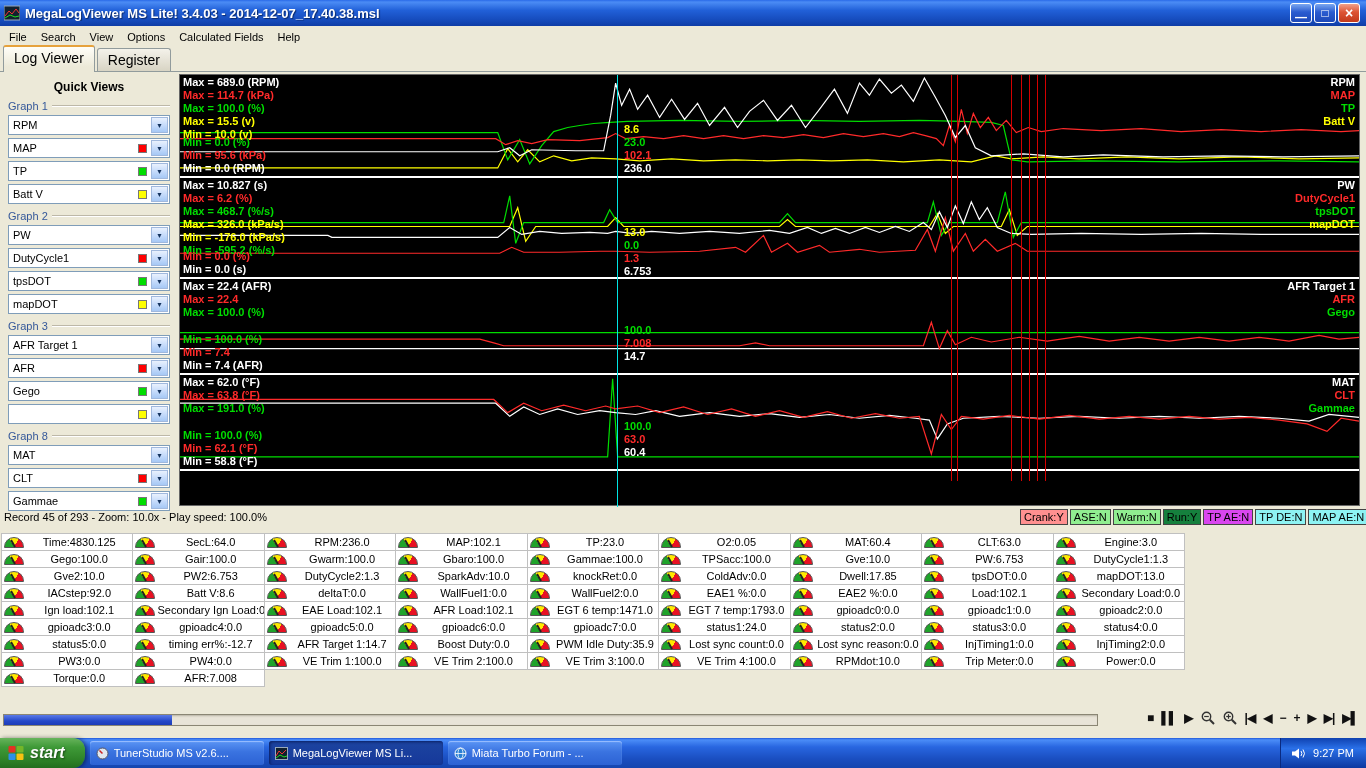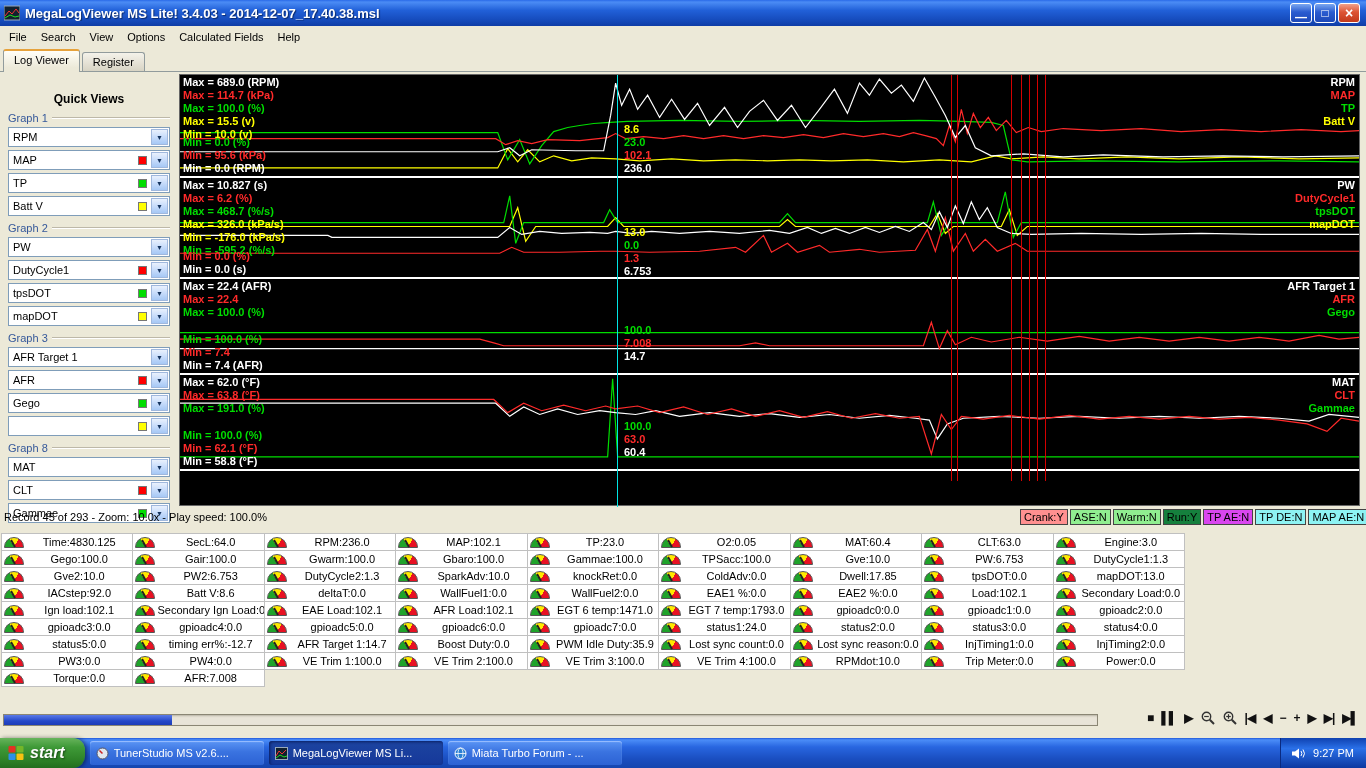"Log Viewer" .tab { font-size: 11px -> 14px }
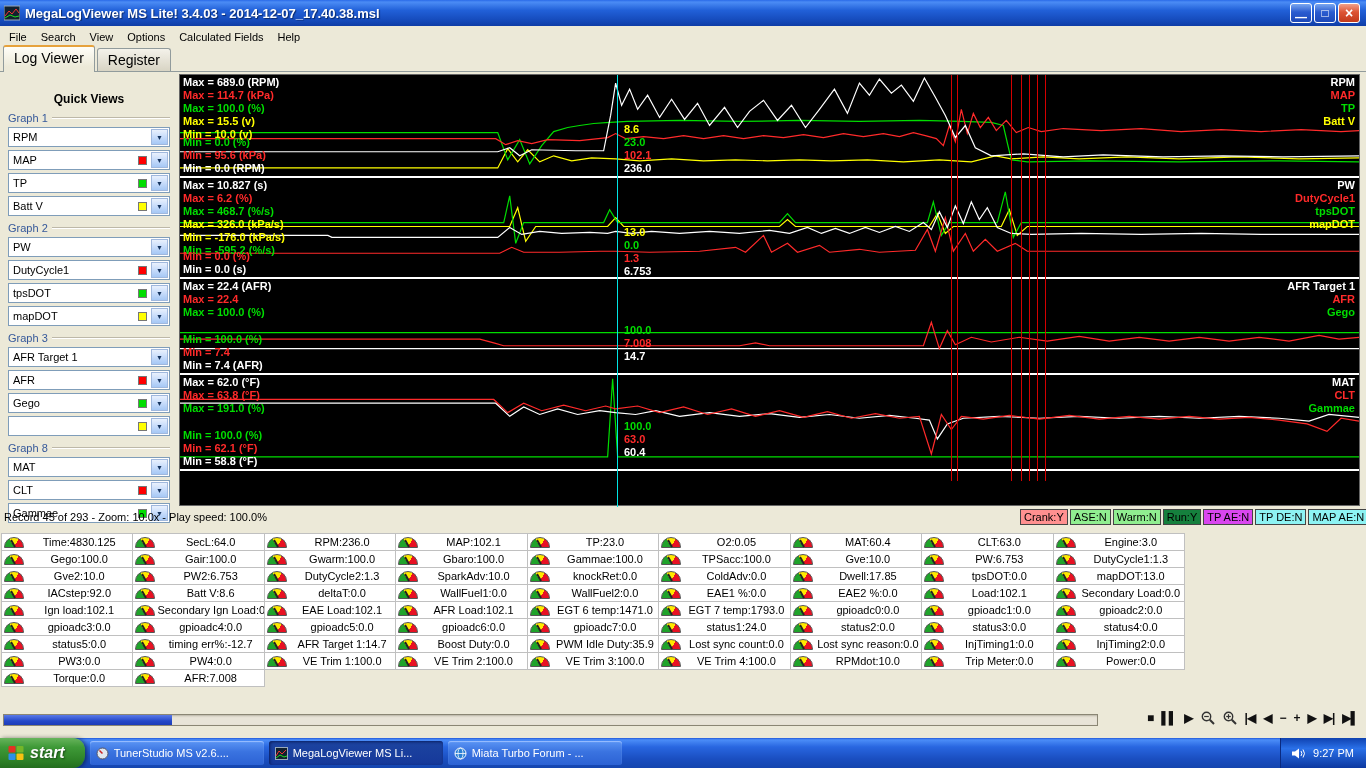"Quick Views" .qv-title { margin: 16px 0 4px -> 4px 0 4px }
